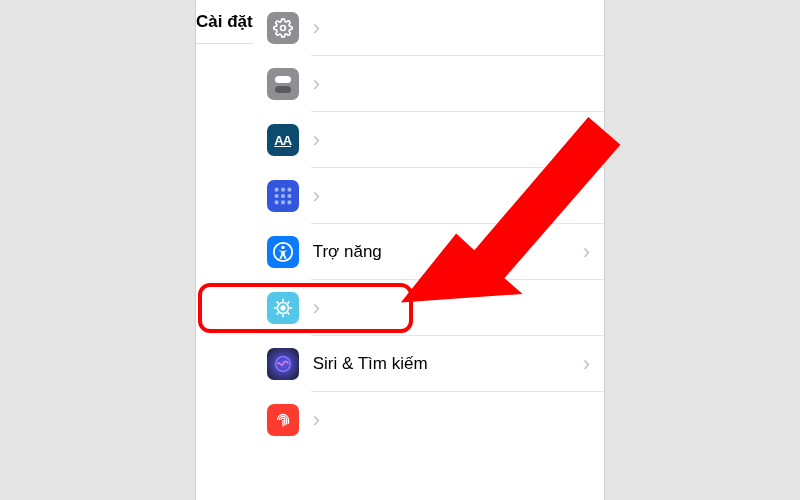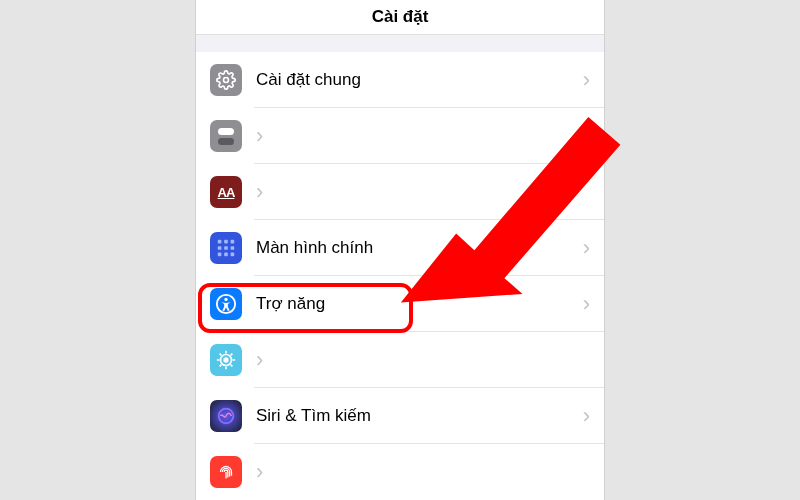"Cài đặt" .phone { flex-direction: column -> row }
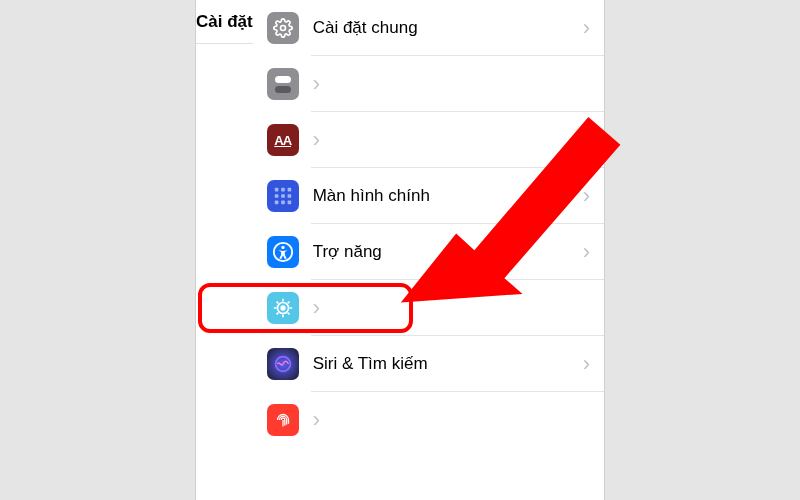"Cài đặt chung" div.label { html: <div>Cài đặt chung</div> -> none }
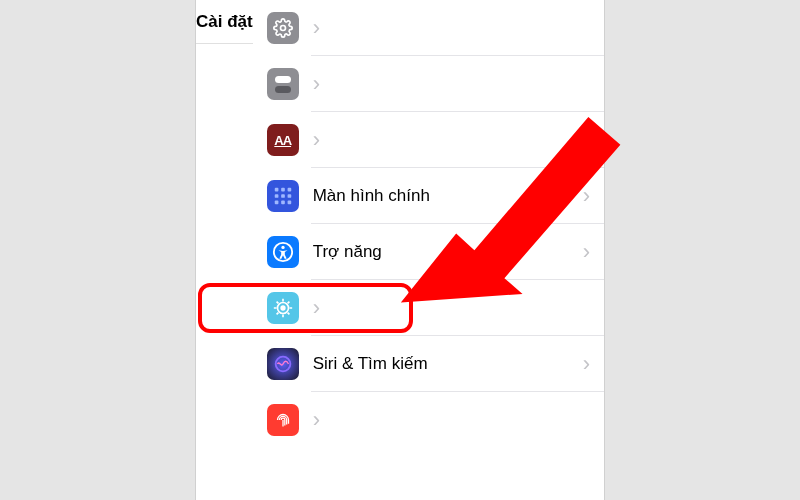"AA" .ic-display { background: #7f1d1d -> #0c4a6e }
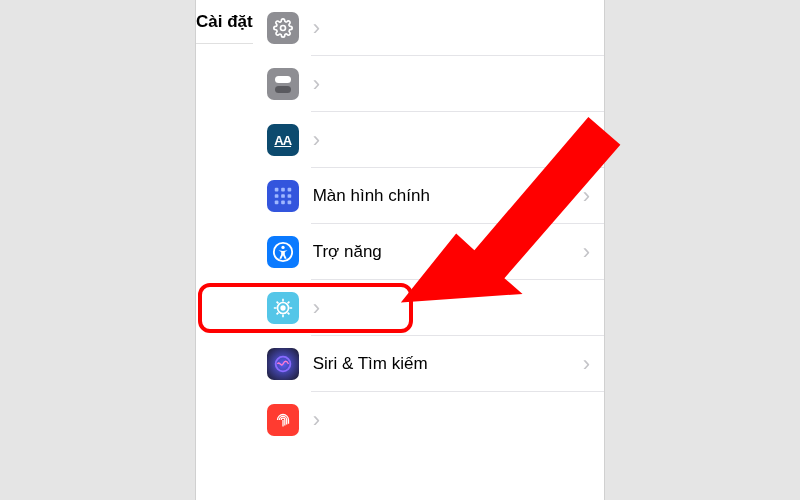"Màn hình chính" div.label { html: <div>Màn hình chính</div> -> none }
